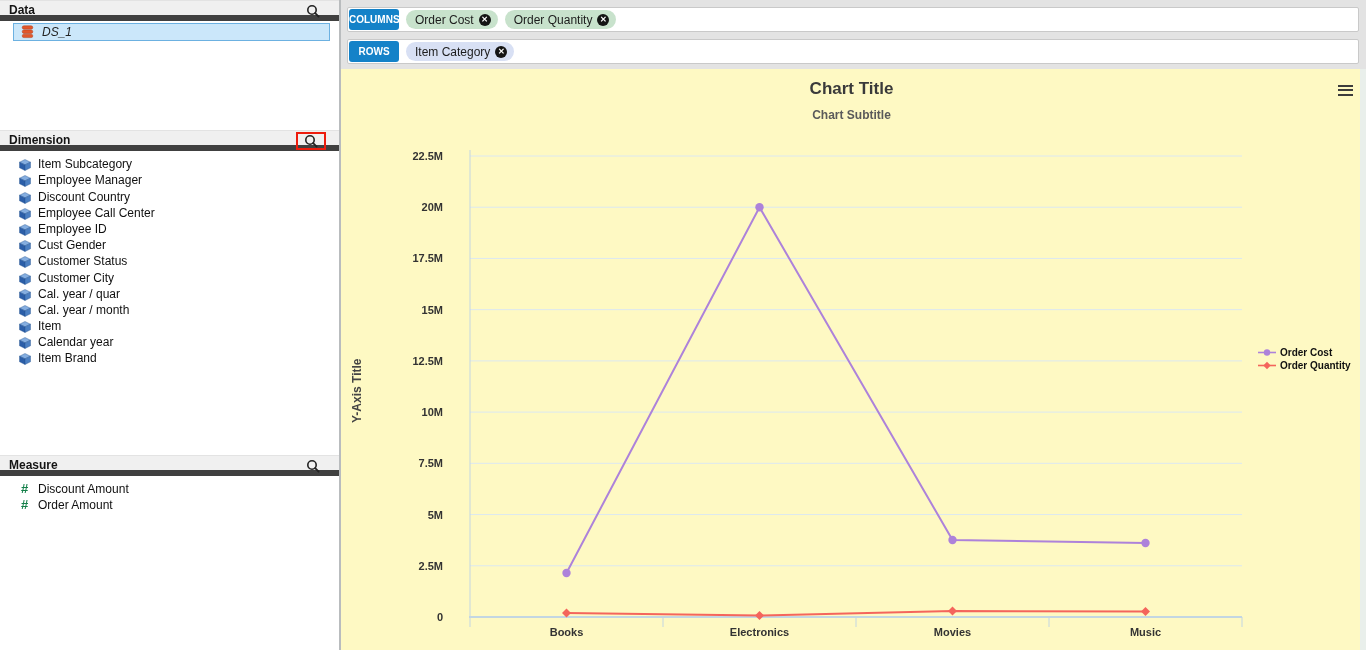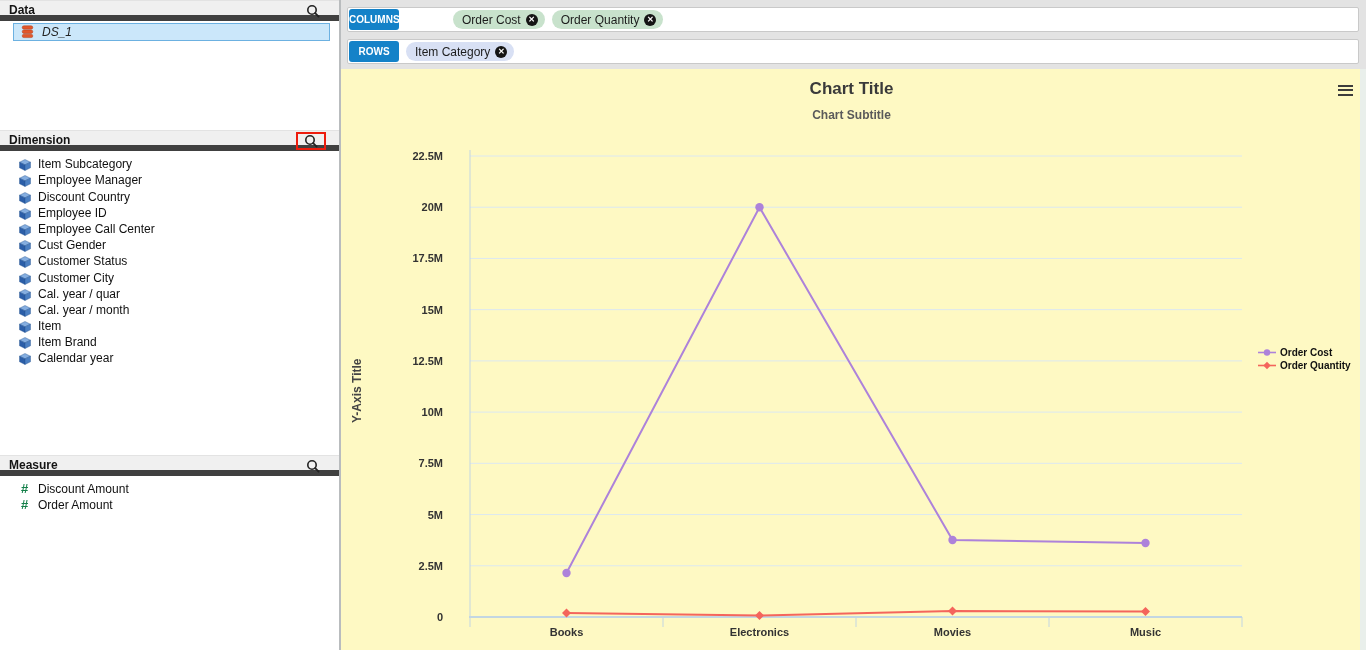"COLUMNS" #columns-row { gap: 47px -> none }
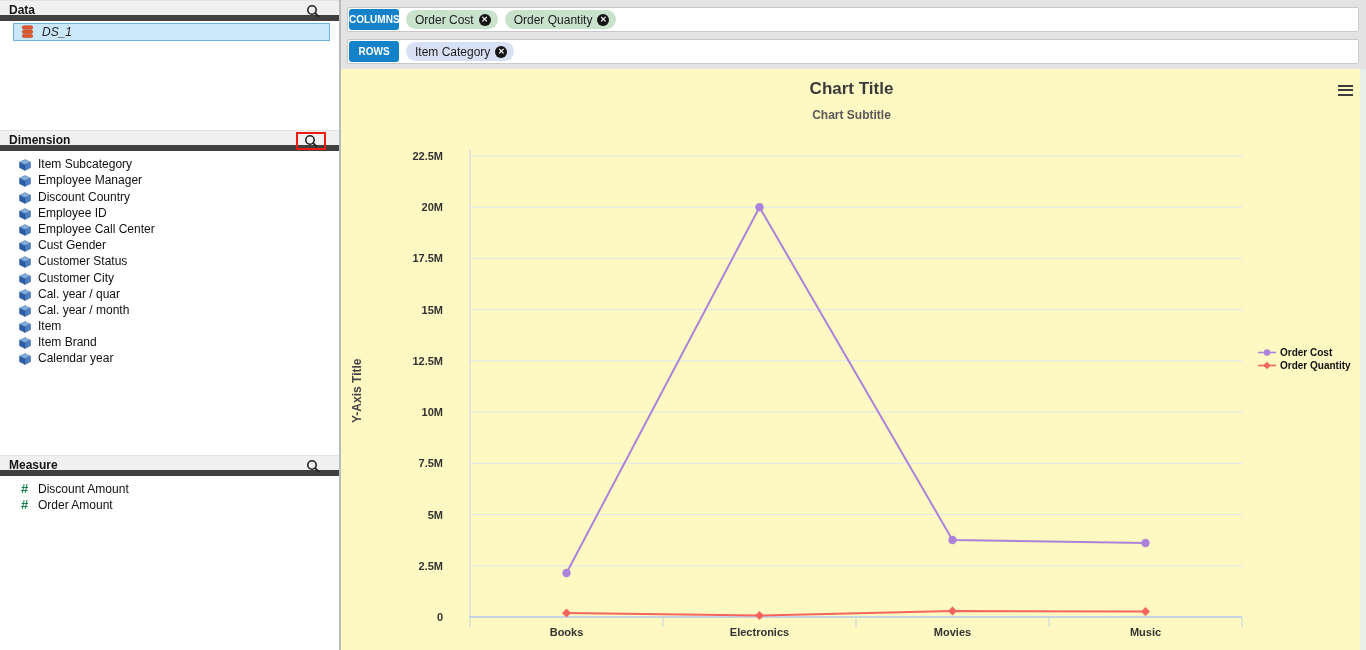"Employee ID" li.side-item { order: before "Employee Call Center" -> after "Employee Call Center" }
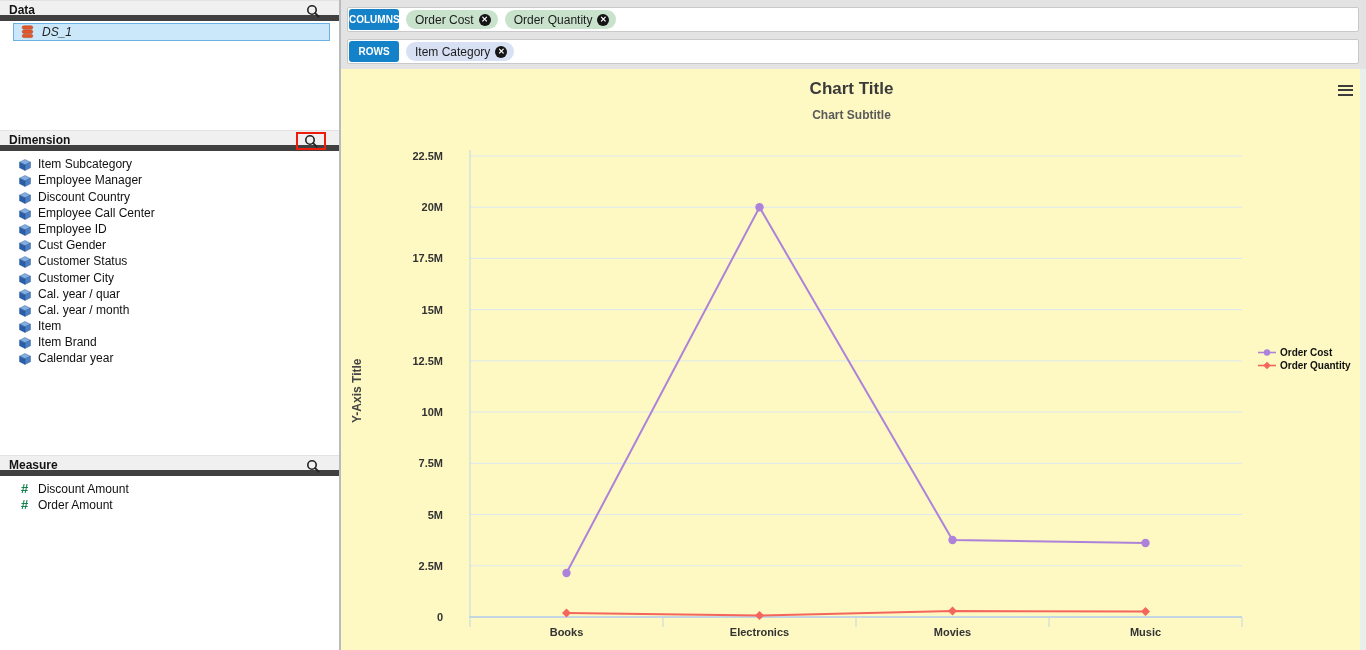"Item Brand" li.side-item { order: before "Calendar year" -> after "Calendar year" }
